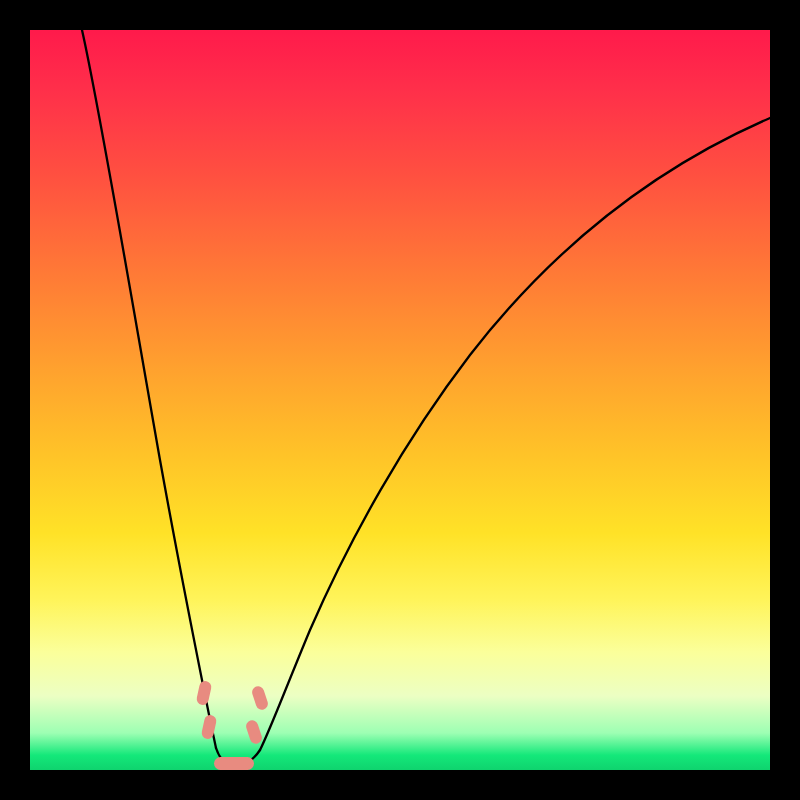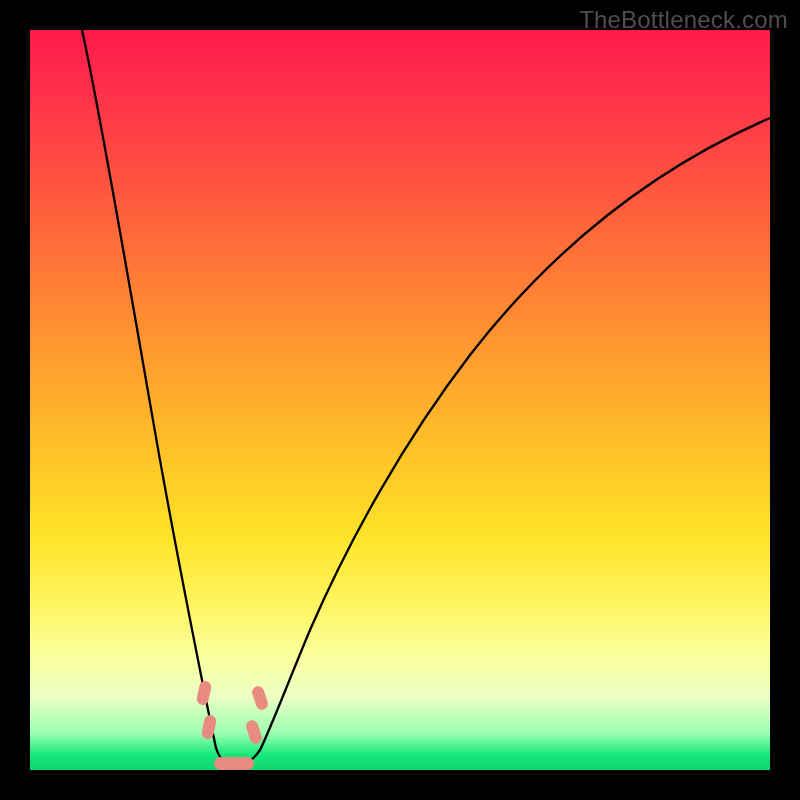"TheBottleneck.com" div.watermark { html: <div>TheBottleneck.com</div> -> none }
